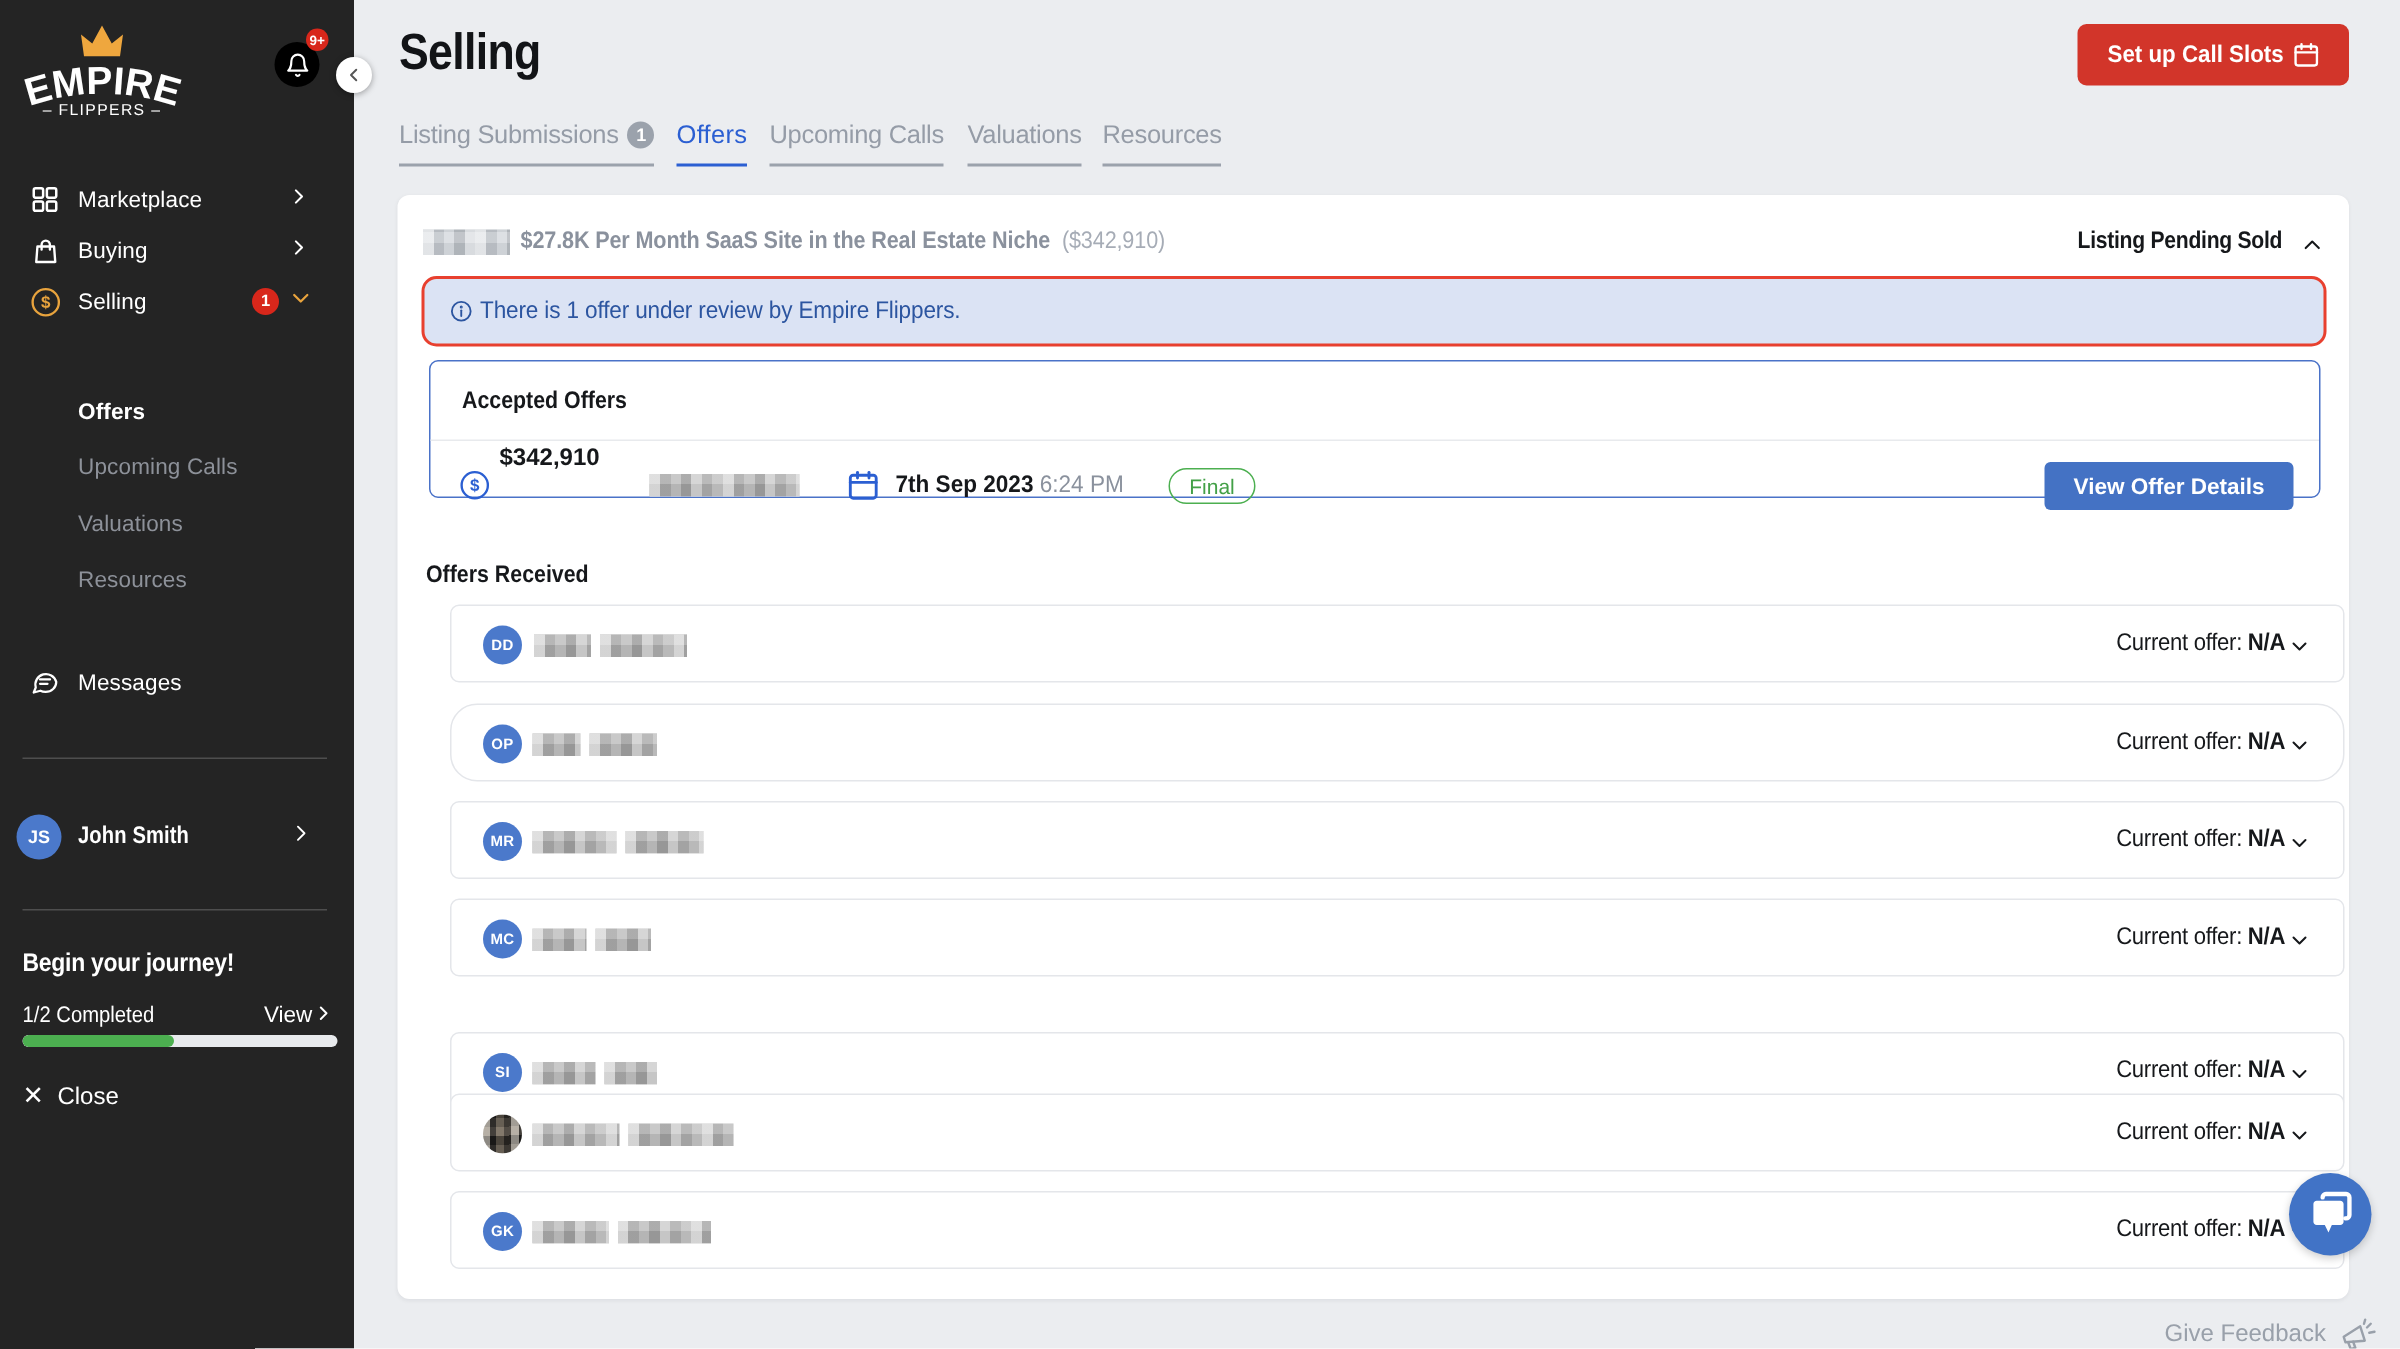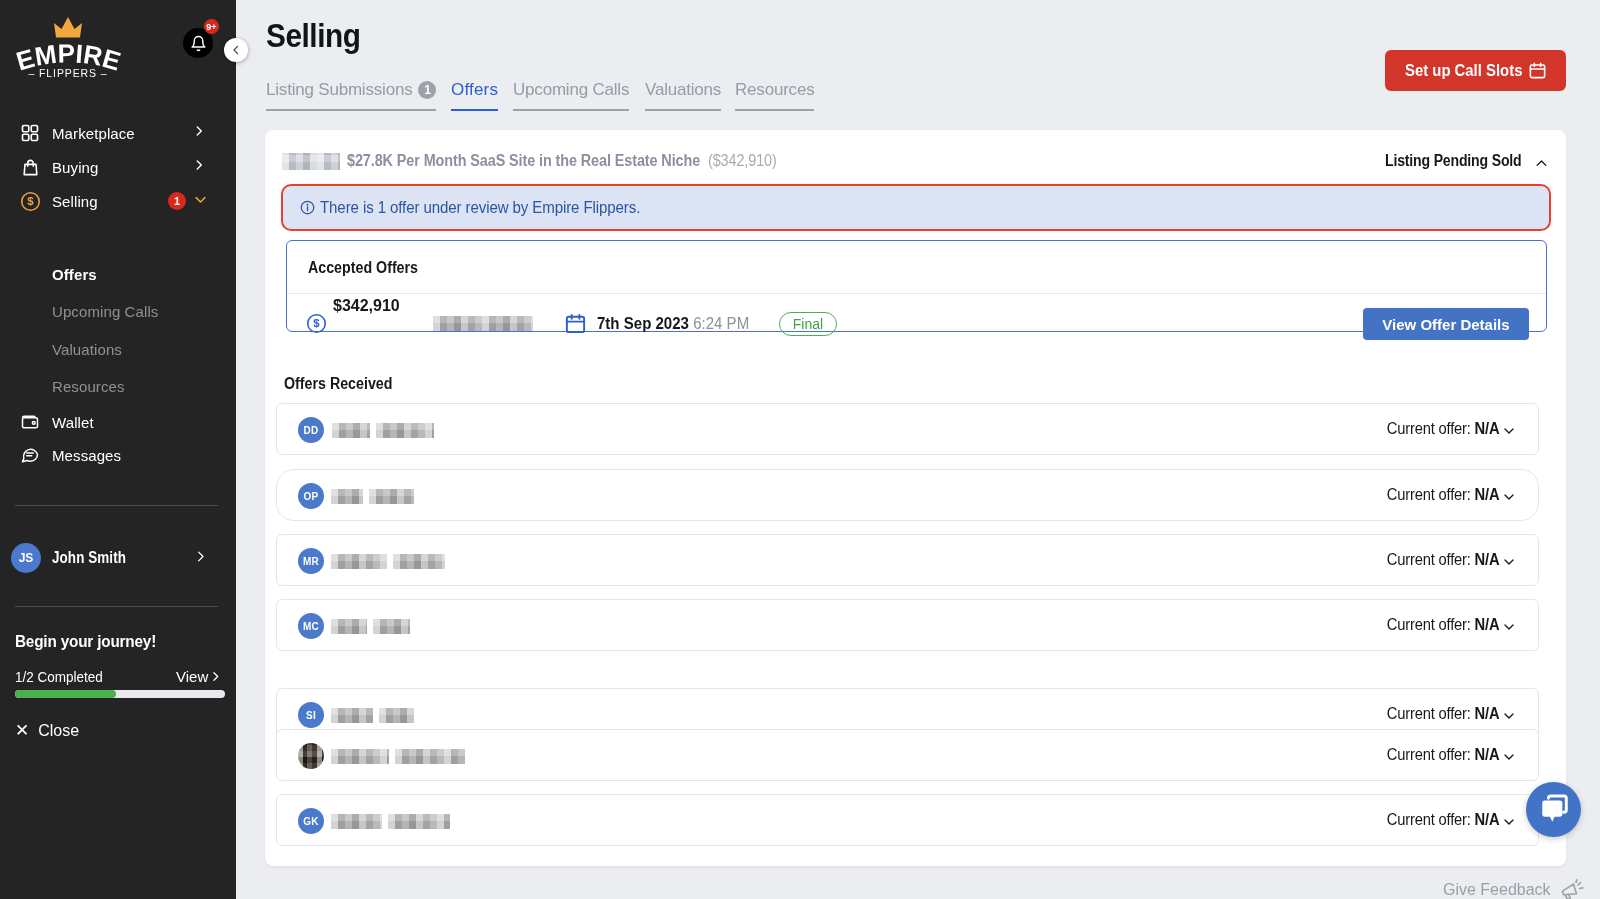"Set up Call Slots" #setup { margin-top: 34px -> none }
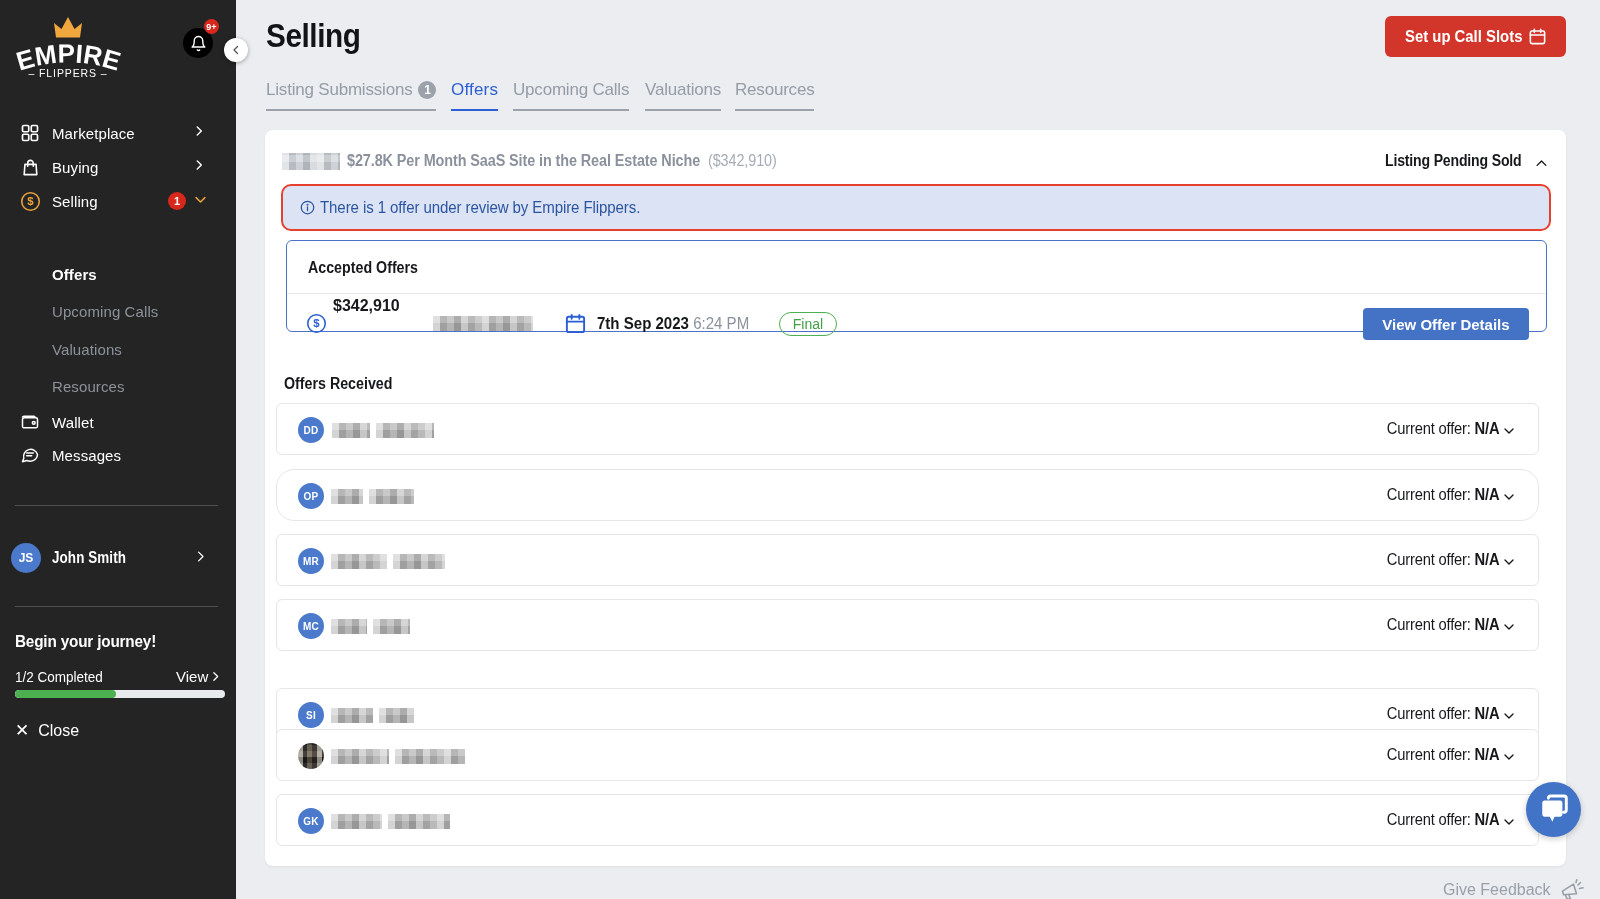"Wallet" div.navitem { html: <div> <span> <svg> <path></path> <rect></rect> <circle></circle> </svg> </span> <span>Wallet</span> </div> -> none }
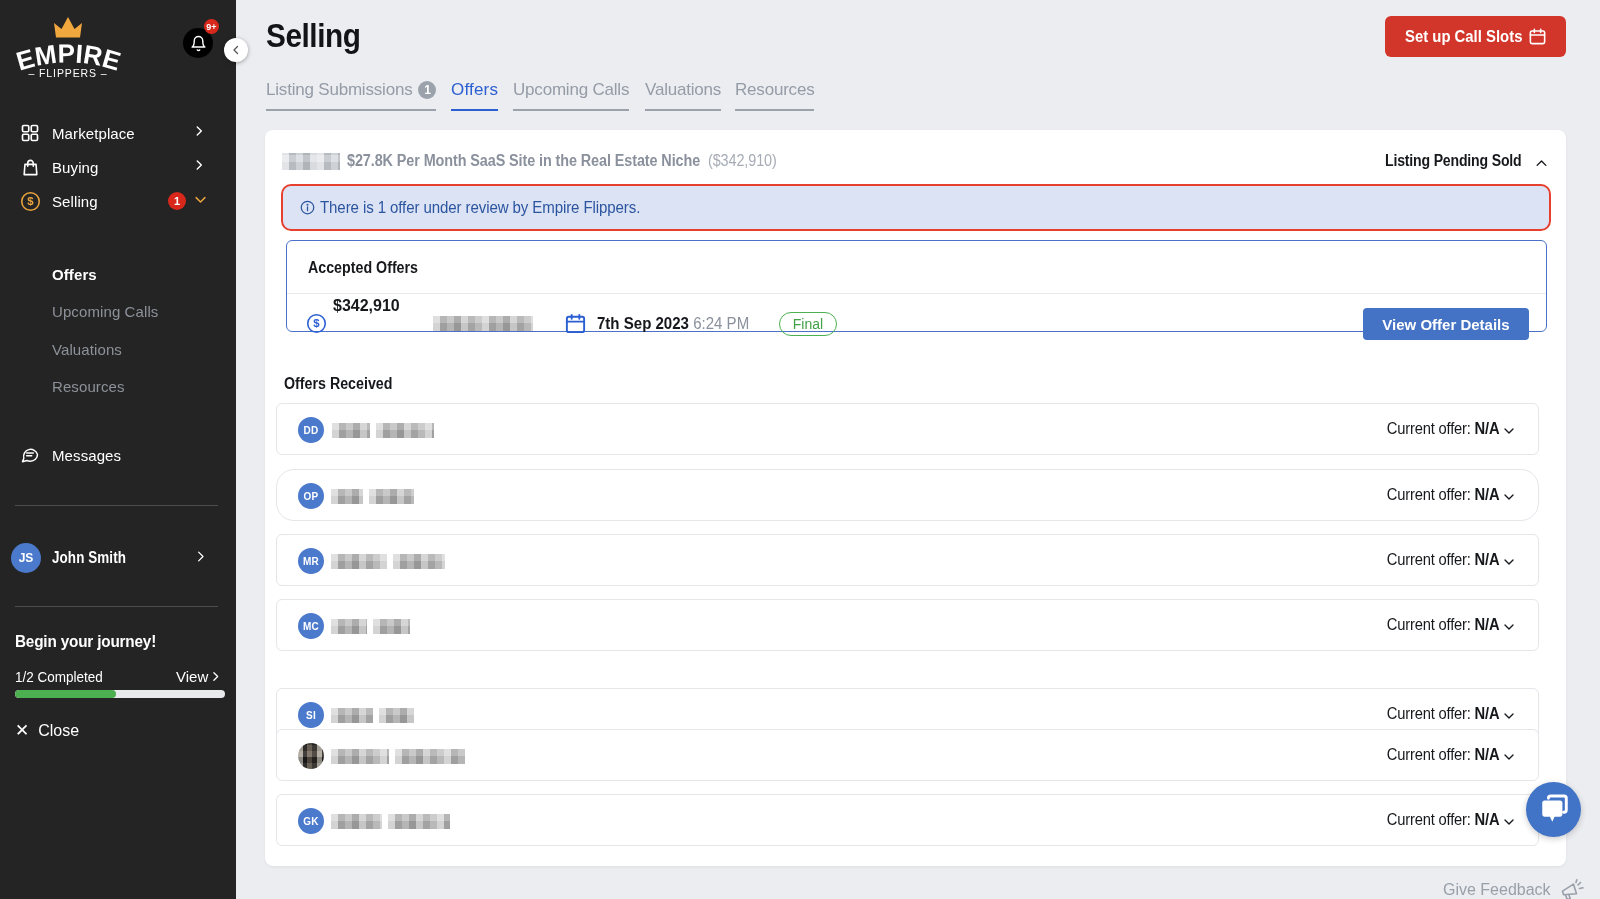"DD" .orow { left: 276px -> 300px }
